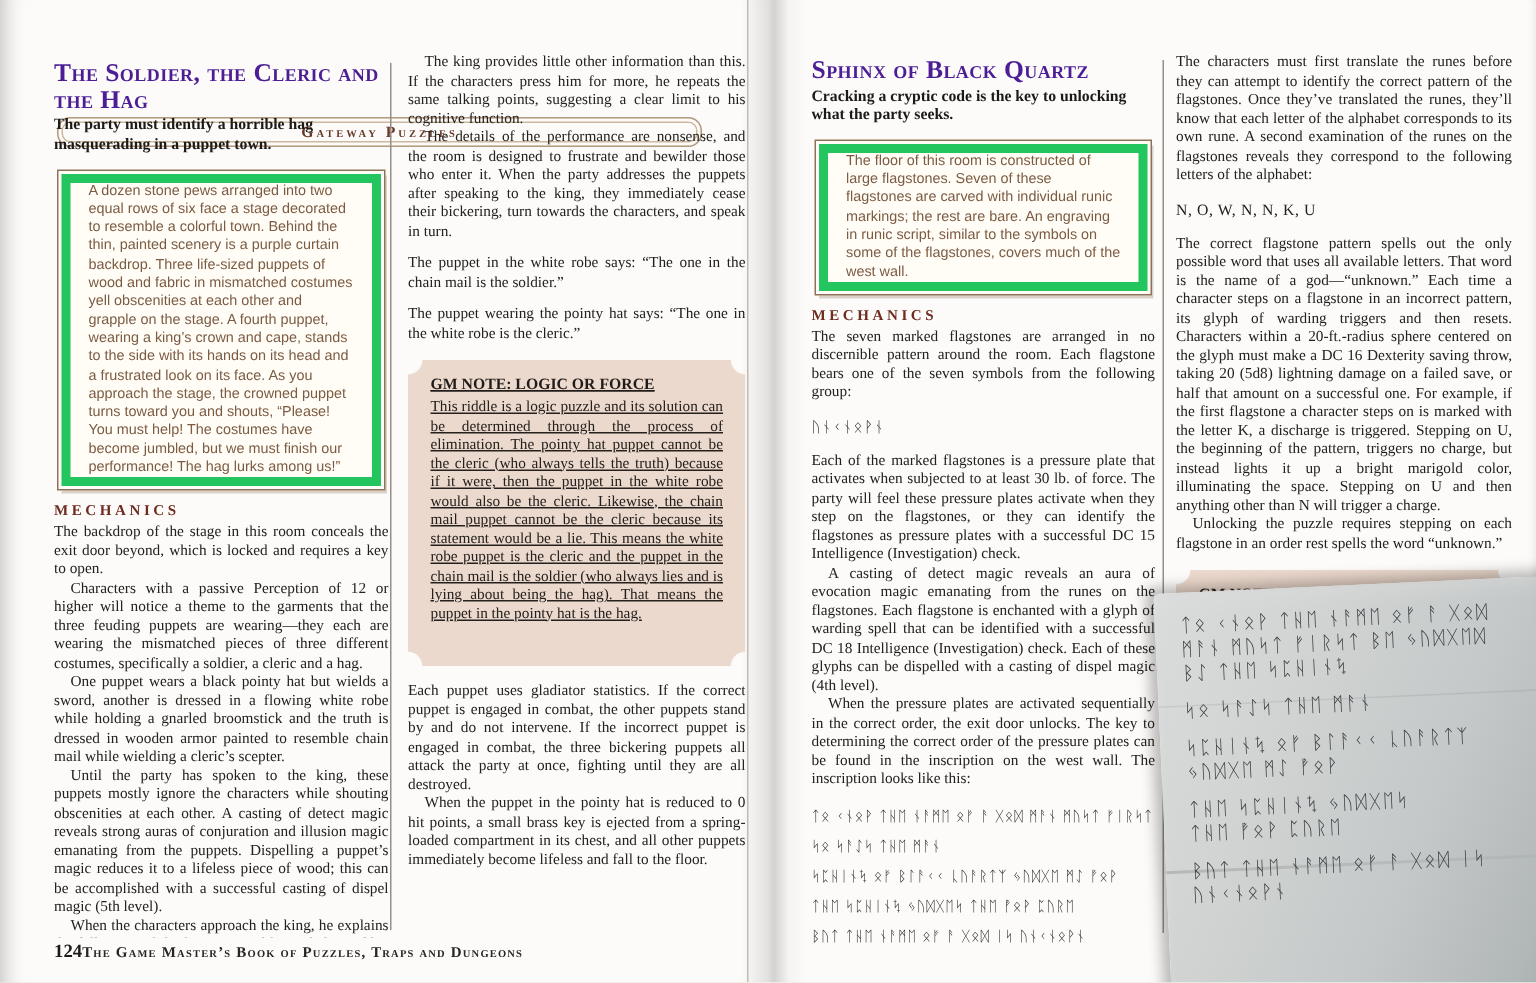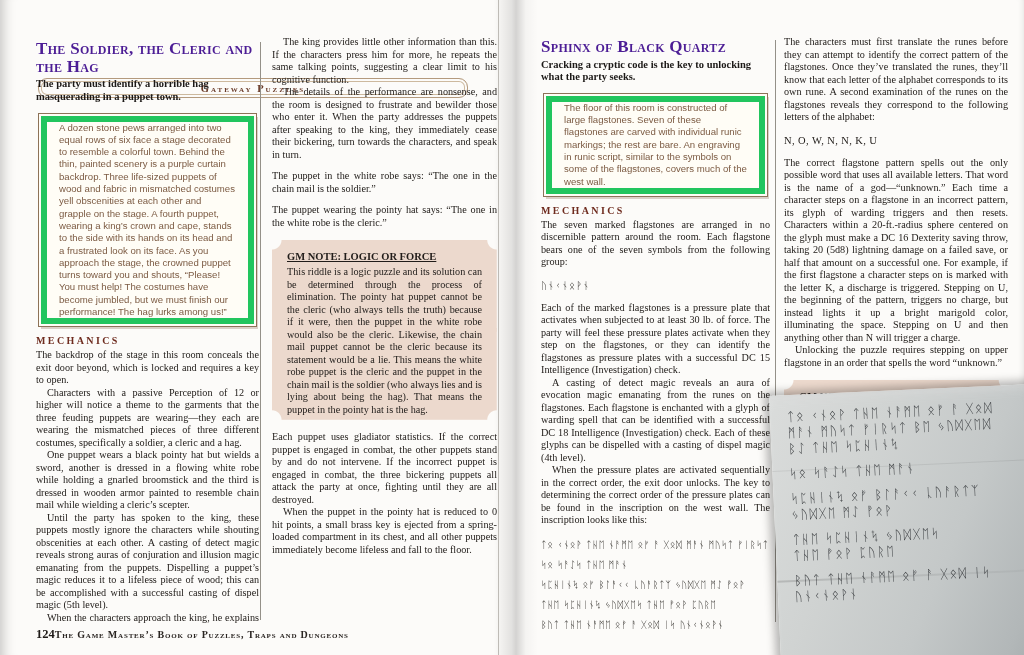"GM NOTE: LOGIC OR FORCE" .gmnote { padding: 11px 15px 4px -> 11px 15px 28px; text-decoration: none -> underline }
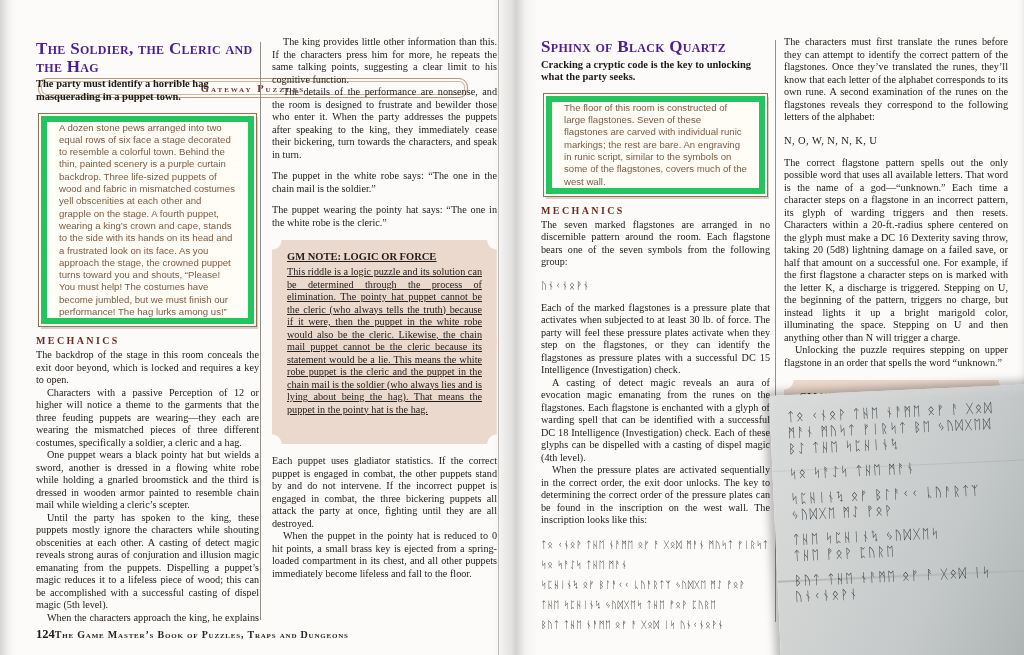"Unlocking the puzzle requires stepping" div.para { text: upper flagstone in an order that -> each flagstone in an order rest }
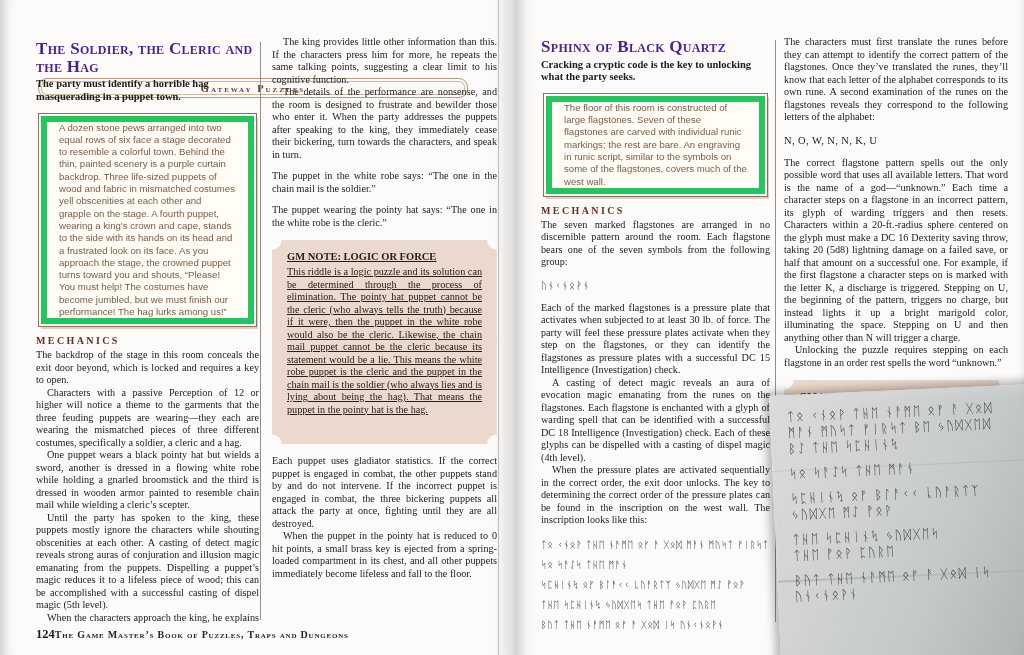"One puppet wears a black" div.para { text: third -> truth }
